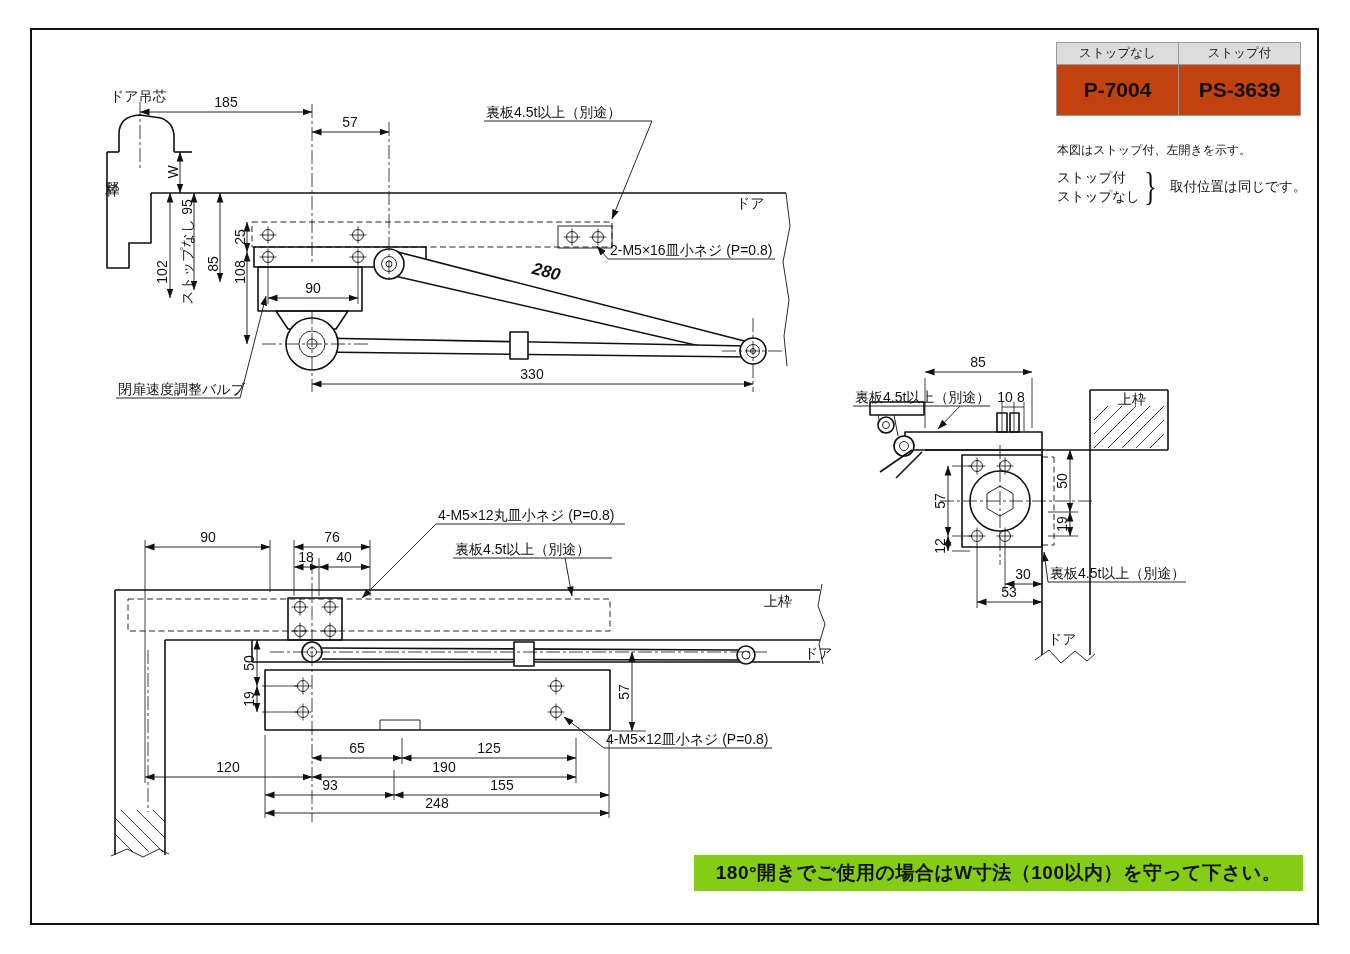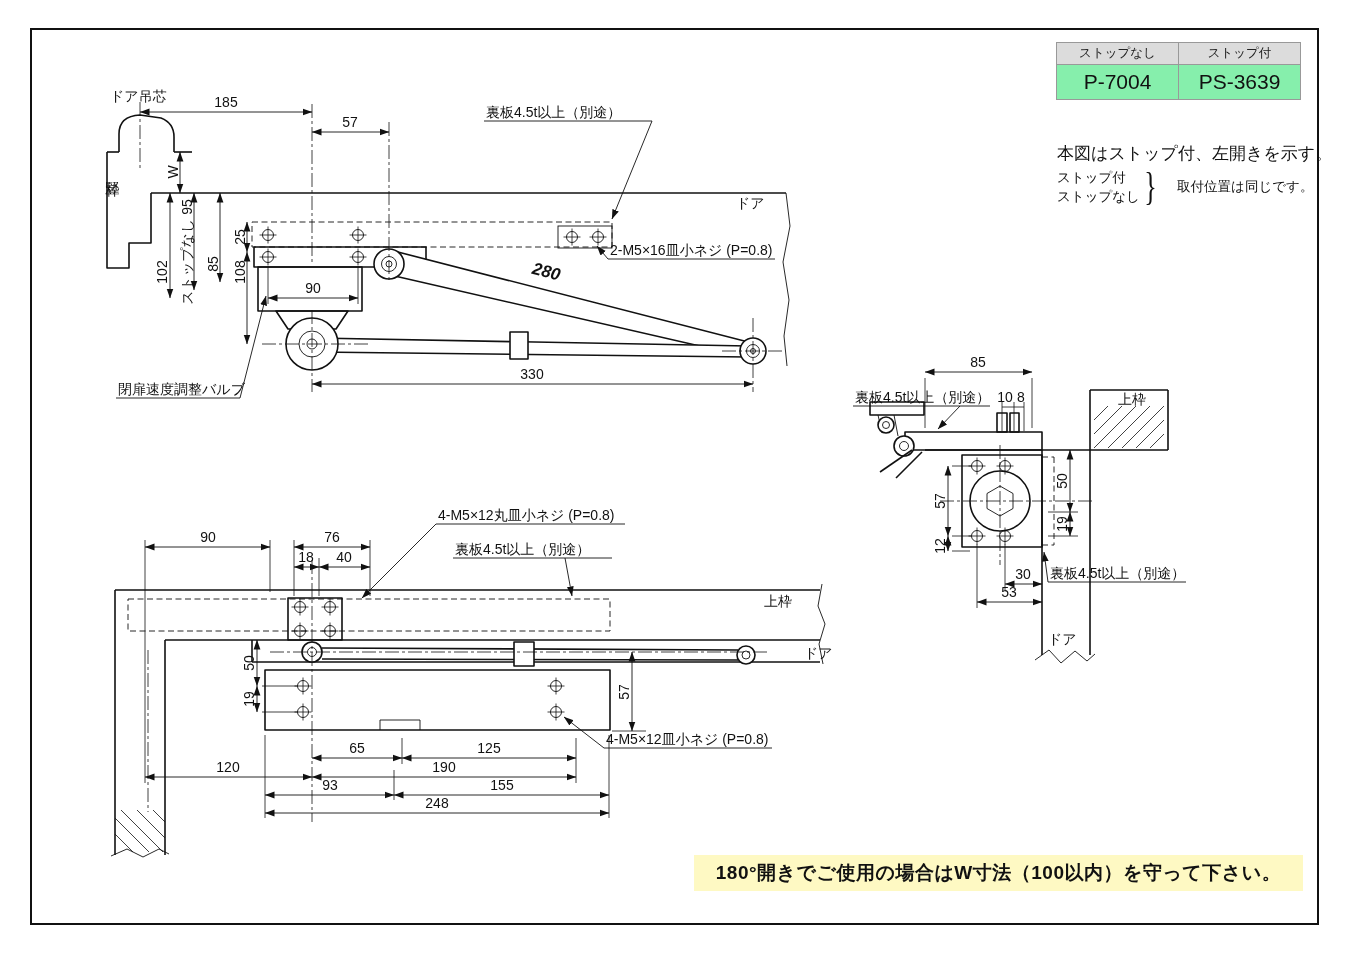"P-7004" .model-table td { background: #86efac -> #c2410c; font-weight: normal -> bold; height: 35px -> 51px }
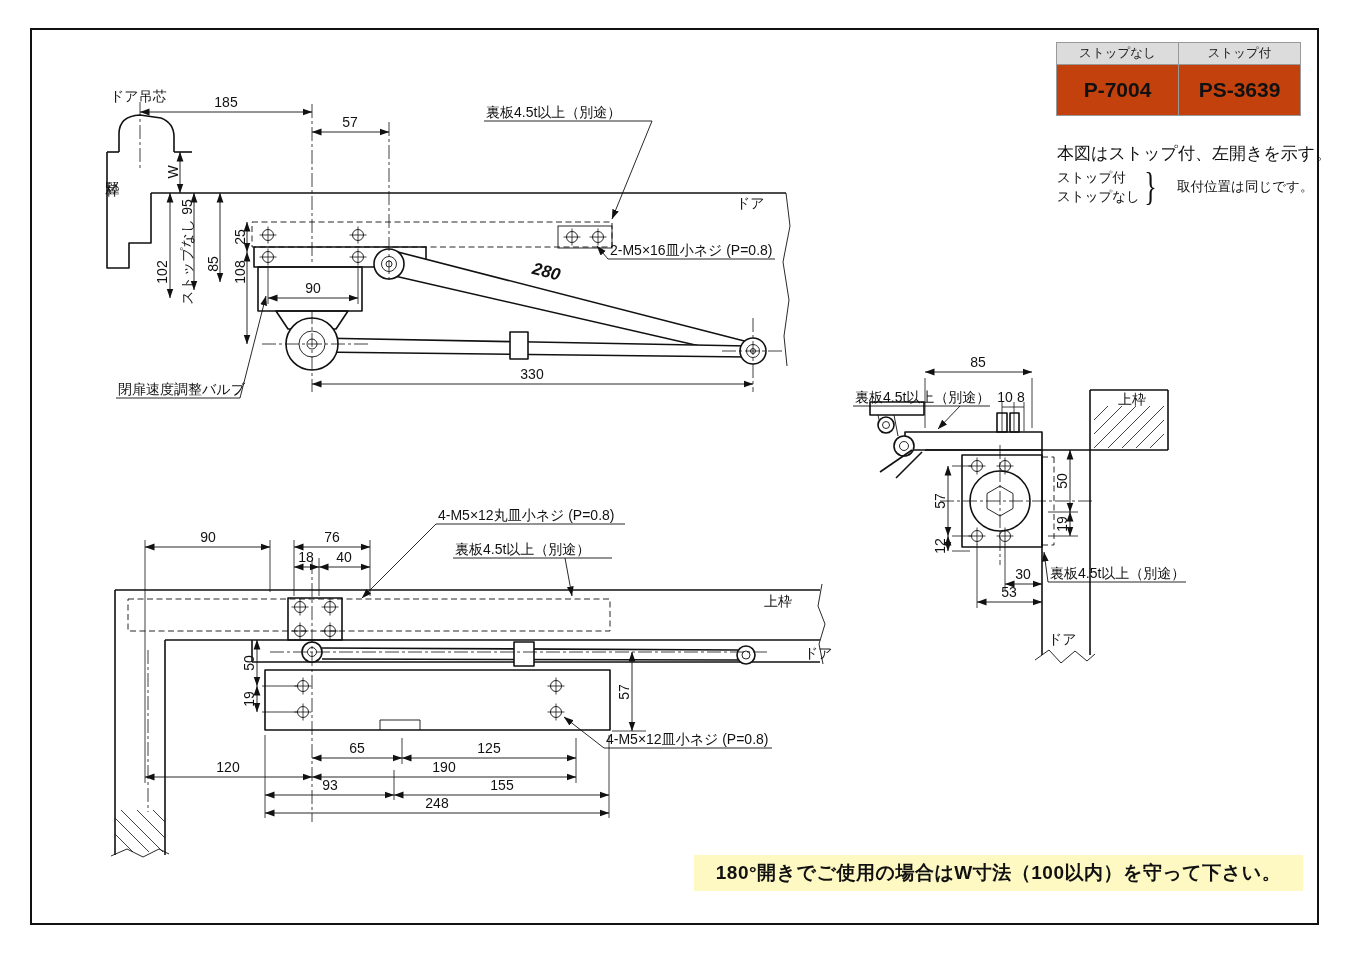"本図はストップ付、左開きを示す。" .fig-note { font-size: 17px -> 12px }
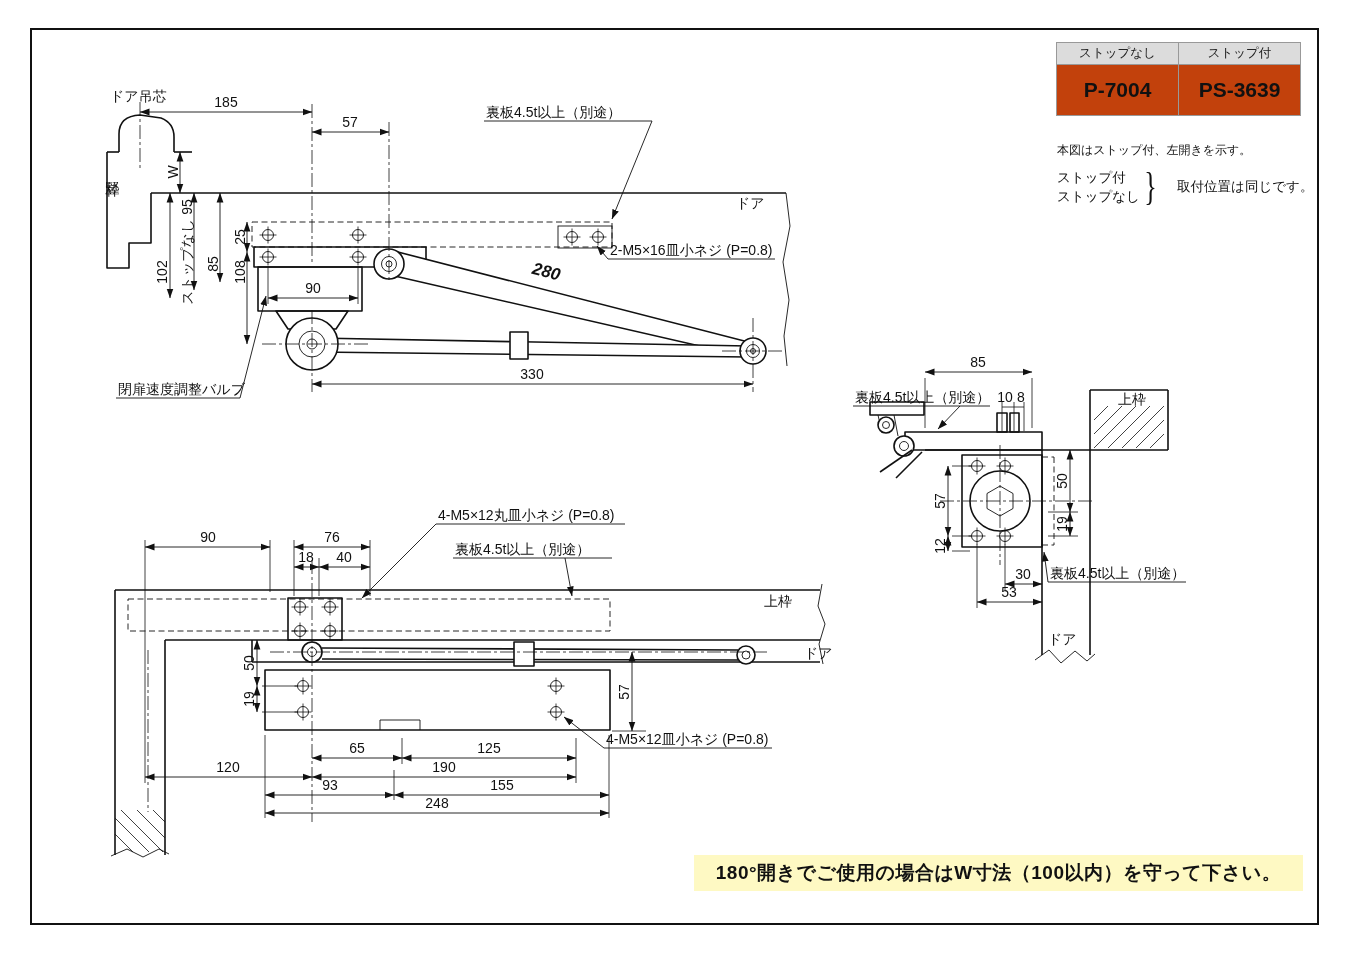"取付位置は同じです。" .stop-note-text { margin-left: 16px -> 9px }
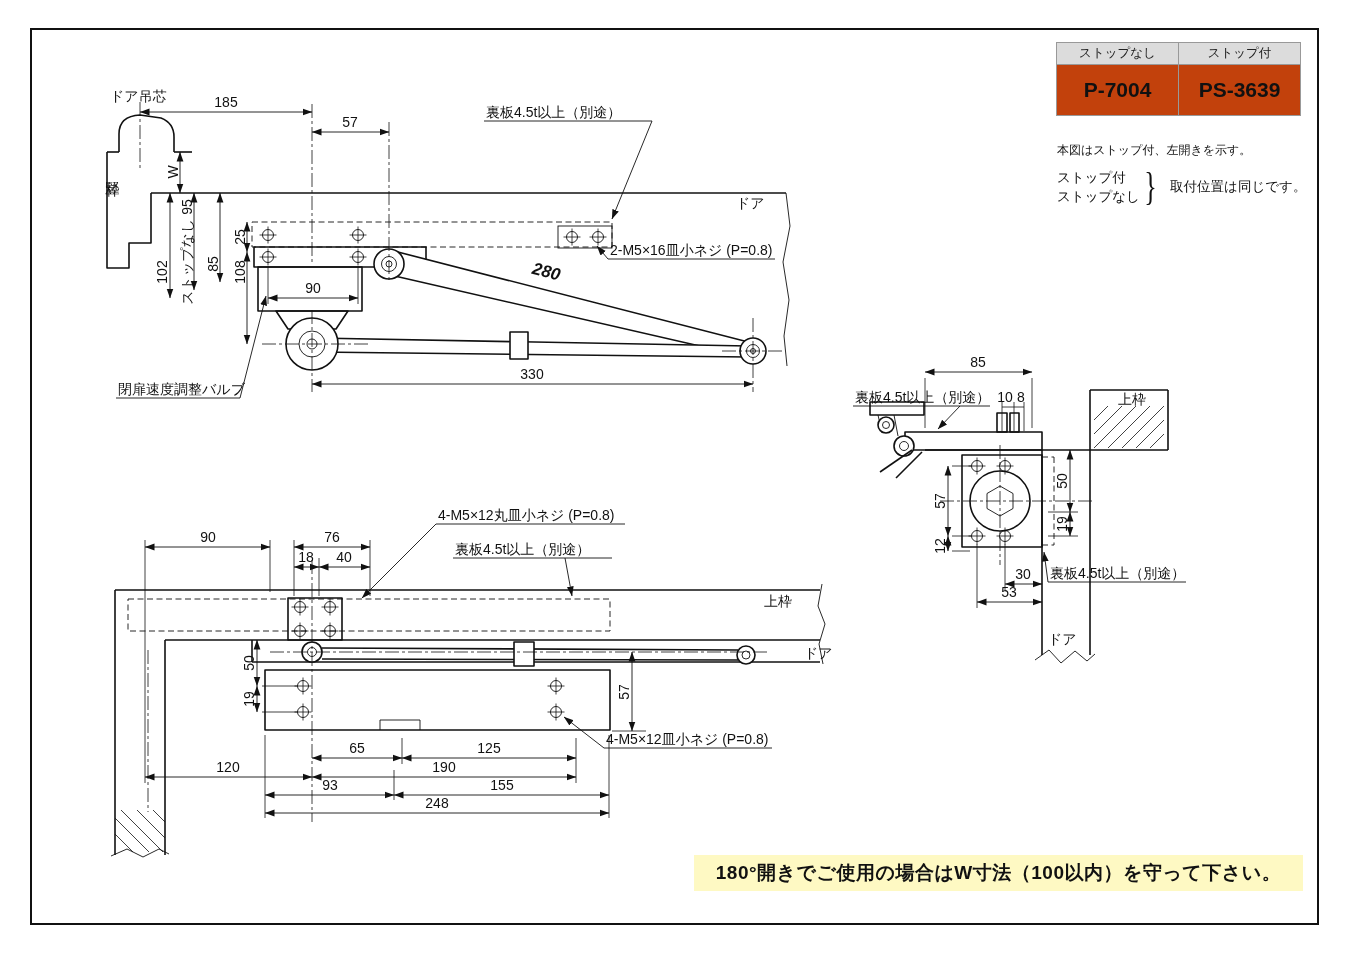"180°開きでご使用の場合はW寸法（100以内）を守って下さい。" .footer { background: #fef9c3 -> #84cc16 }
